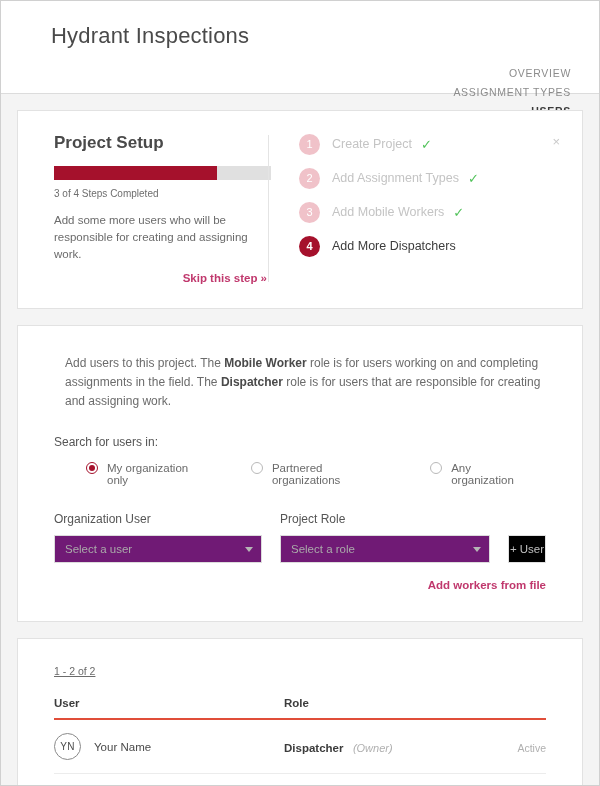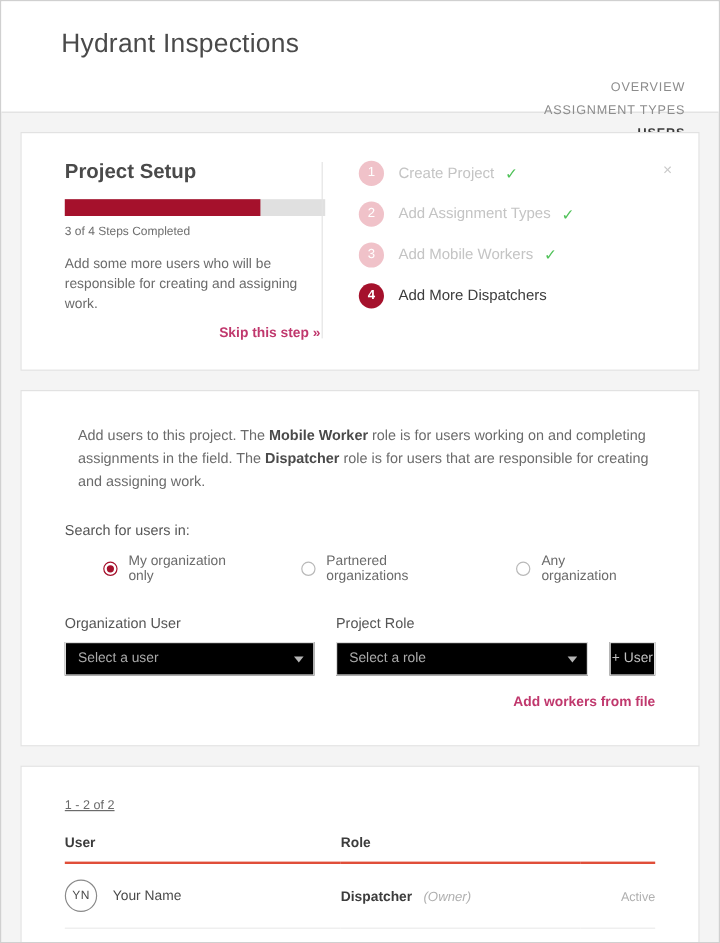"My organization only" .radio-item { align-items: center -> none }
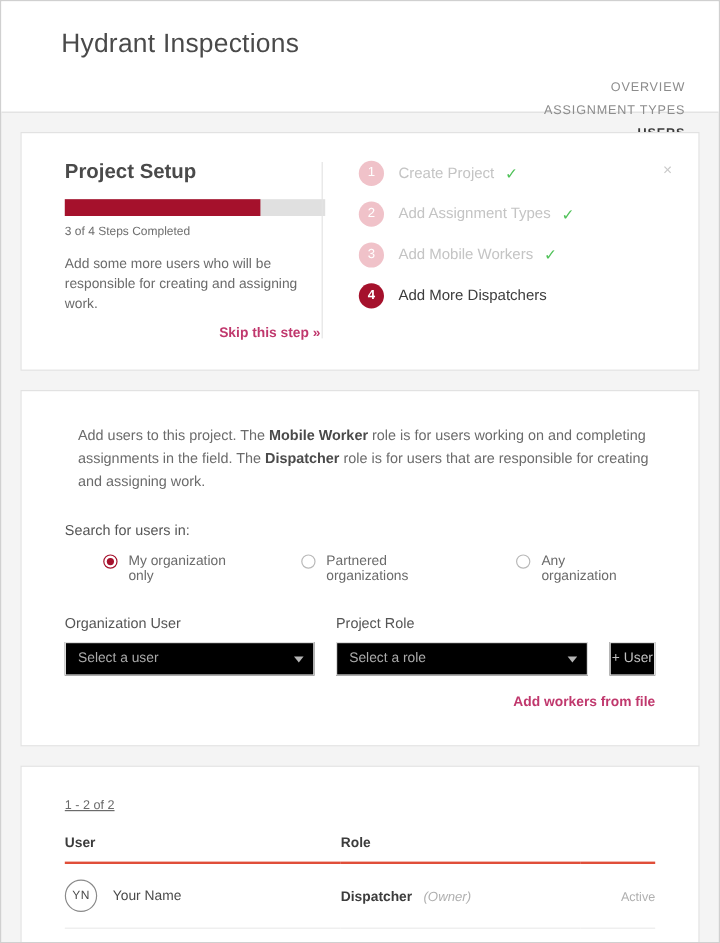"Select a user" .select-box { background: #000000 -> #701a75 }
